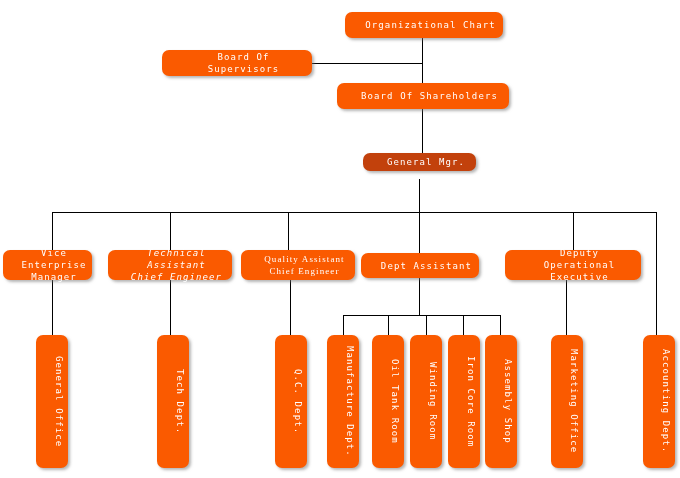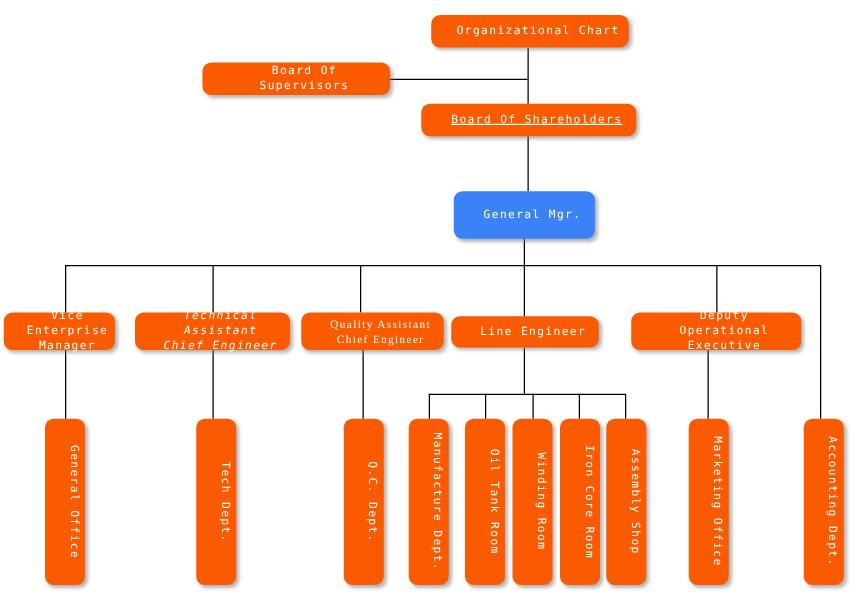"Board Of Shareholders" div.node { text-decoration: underline -> none }
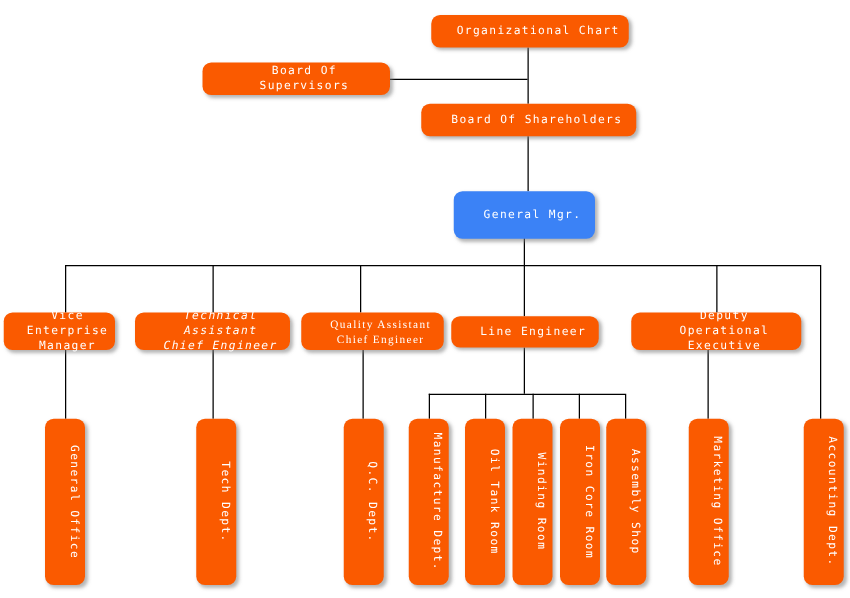"General Mgr." div.node { background: #3b82f6 -> #c2410c; height: 38px -> 18px }
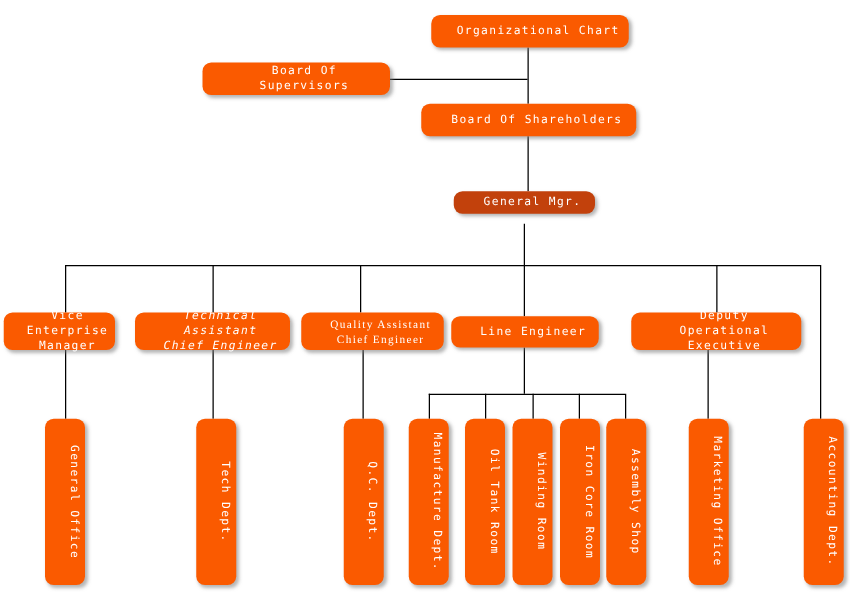"Line Engineer" span.lbl { text: Line Engineer -> Dept Assistant }
